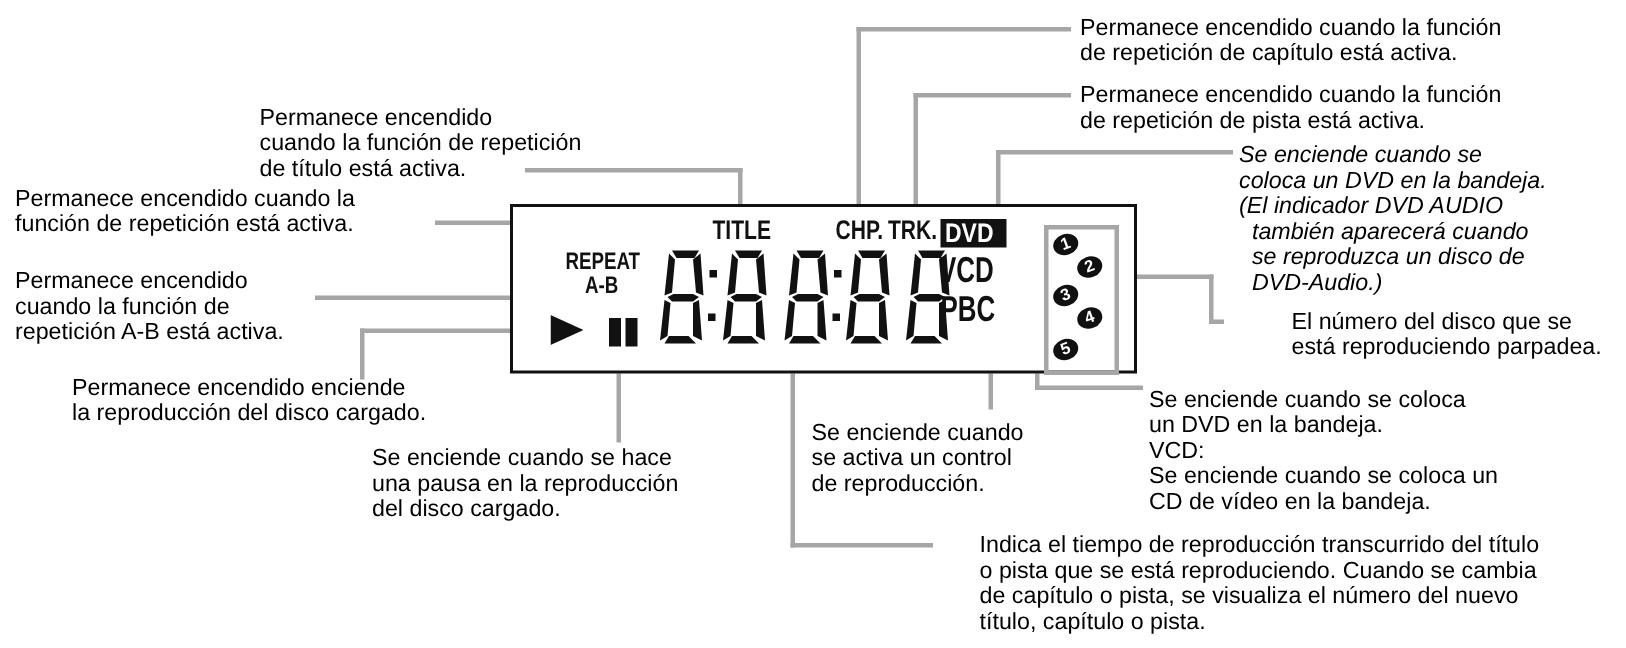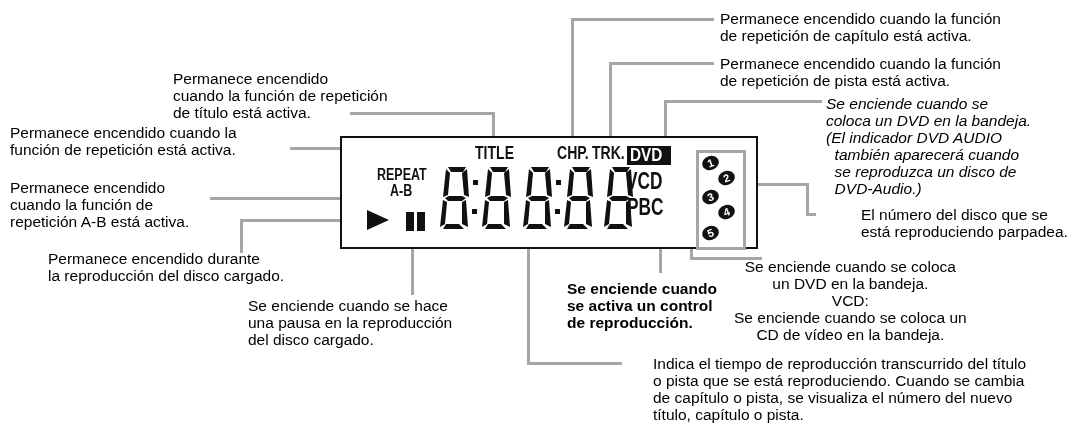"Permanece encendido durante" div.ann { text: durante -> enciende }
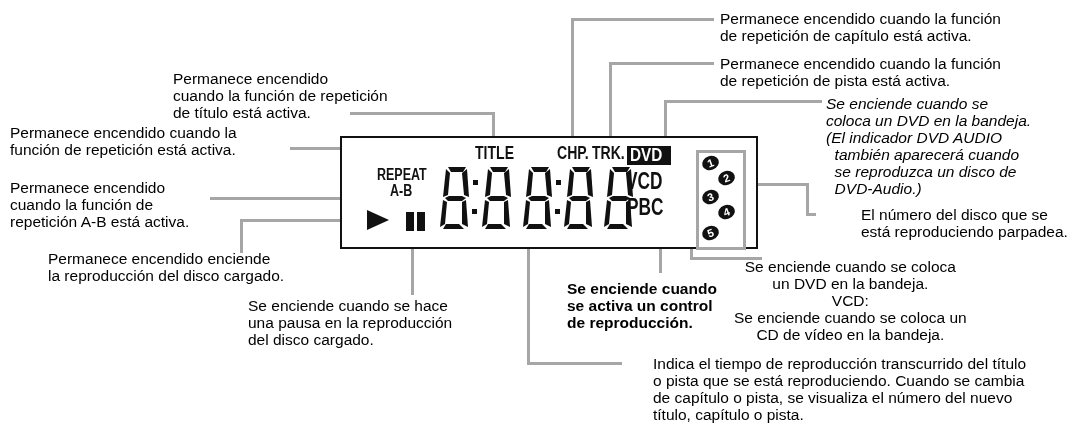"Se enciende cuando se coloca" div.ann { left: 734px -> 766px; text-align: center -> none }
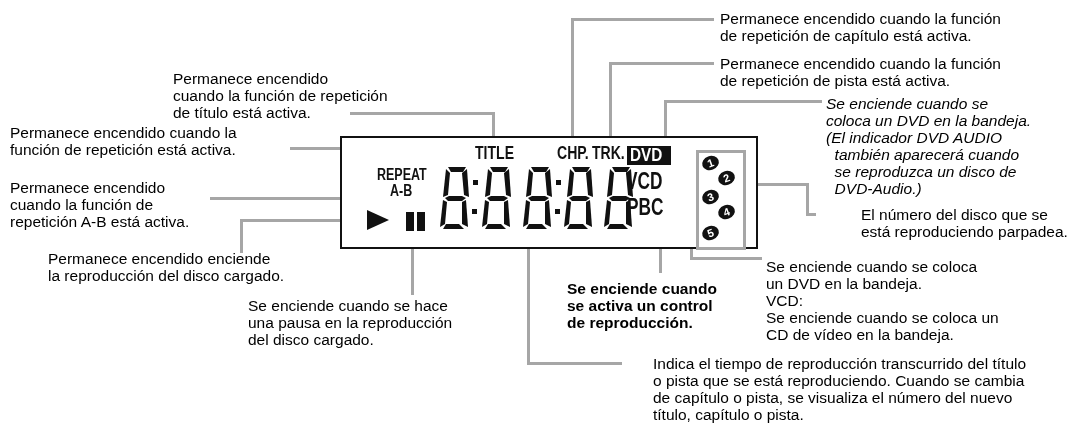"Se enciende cuando" div.ann { font-weight: bold -> none; left: 567px -> 541px }
